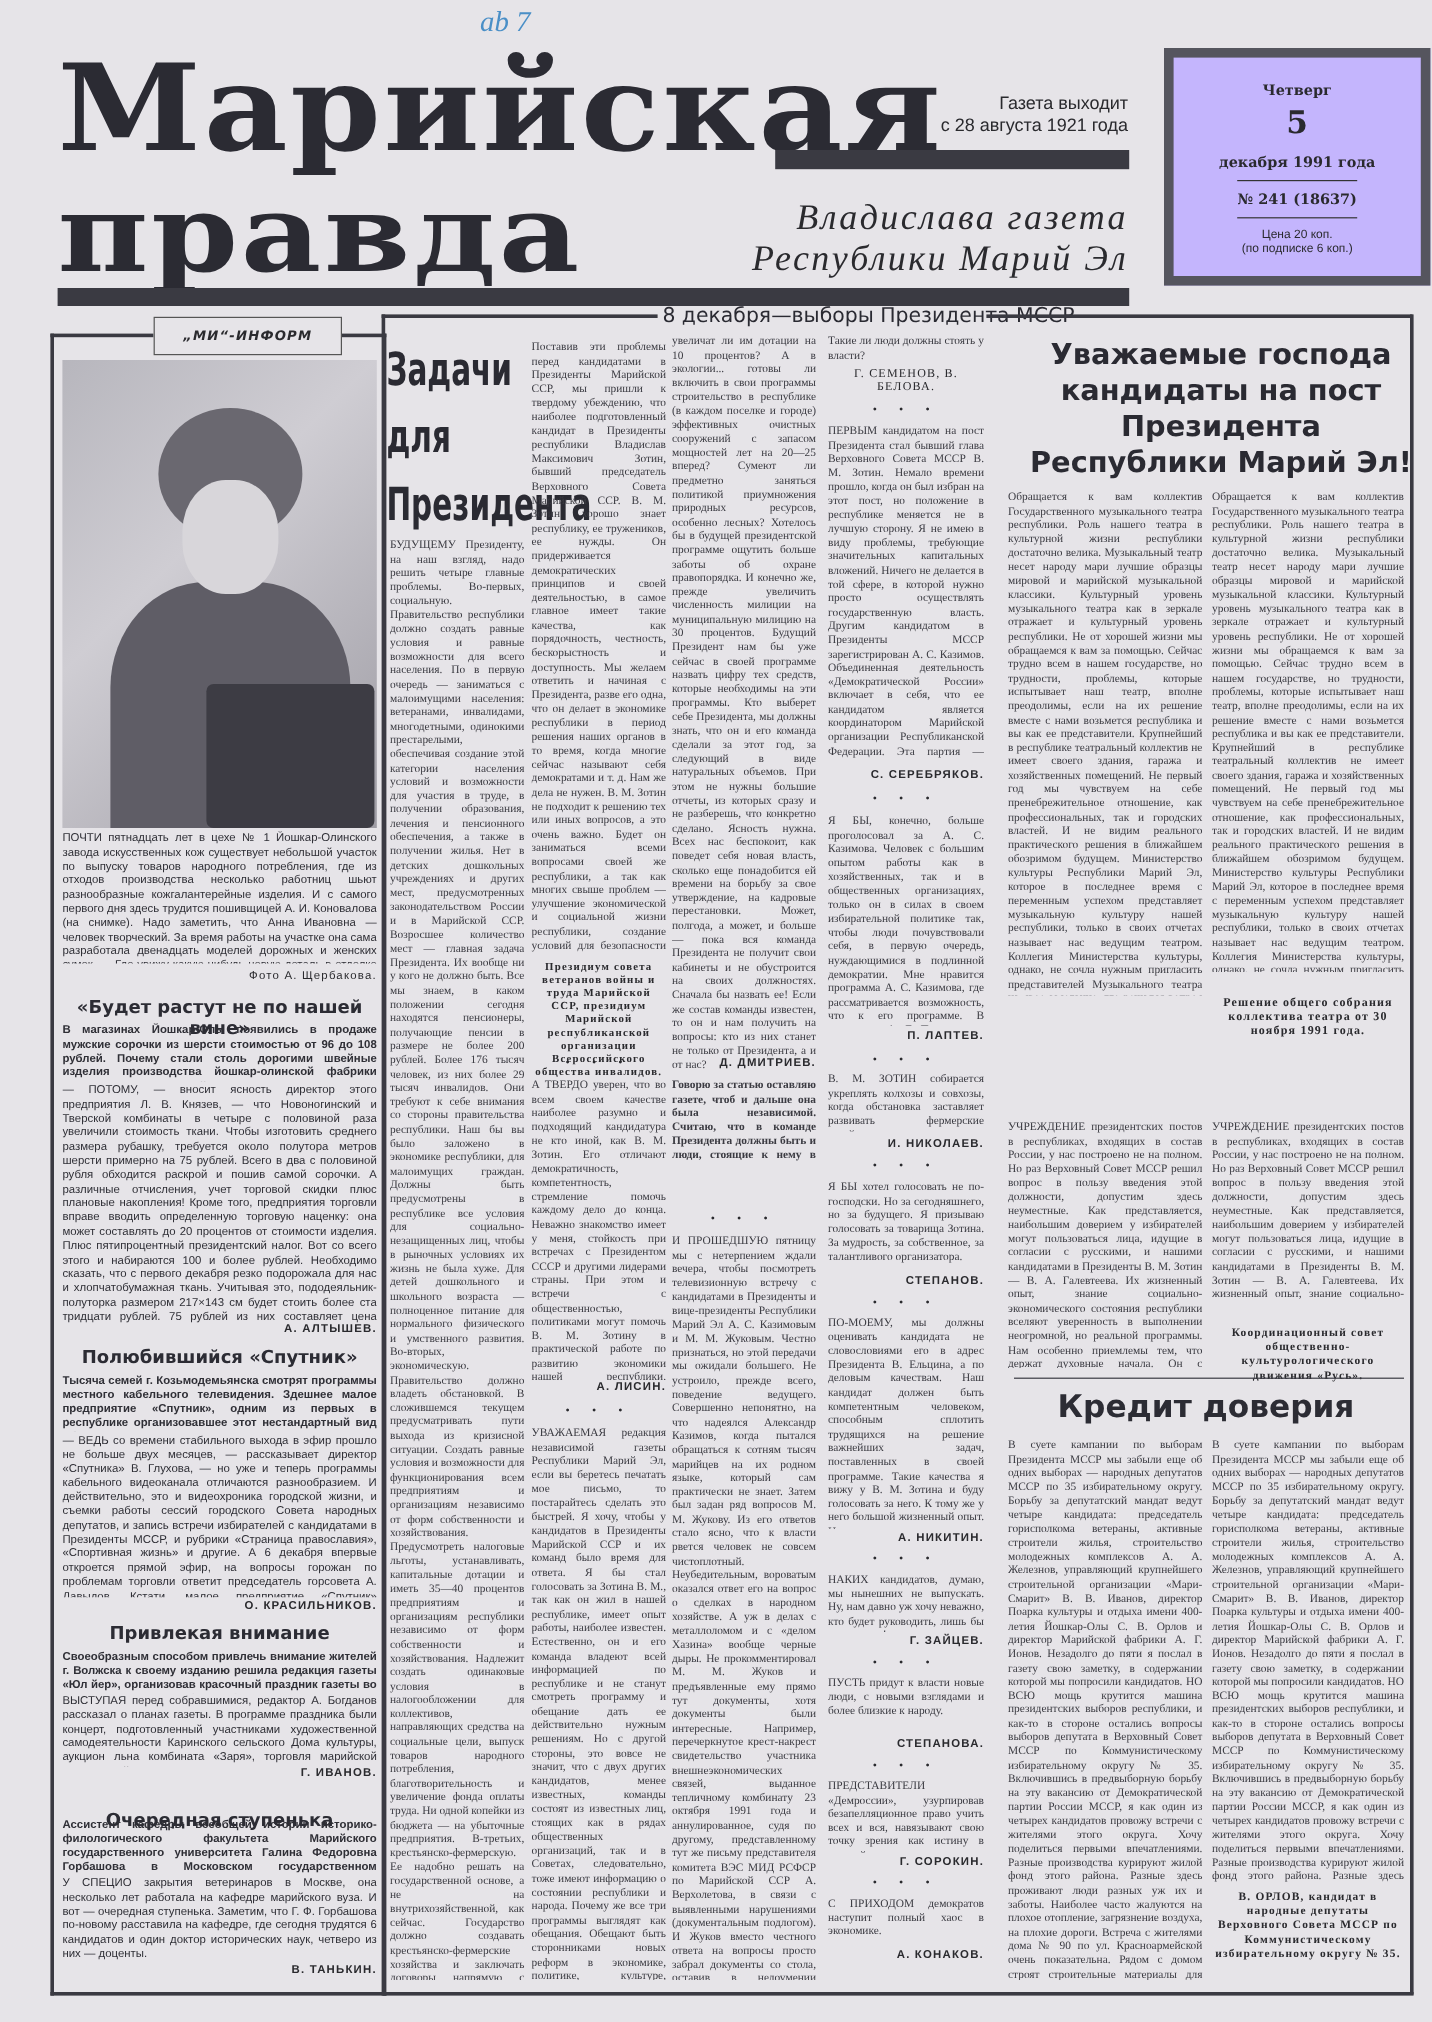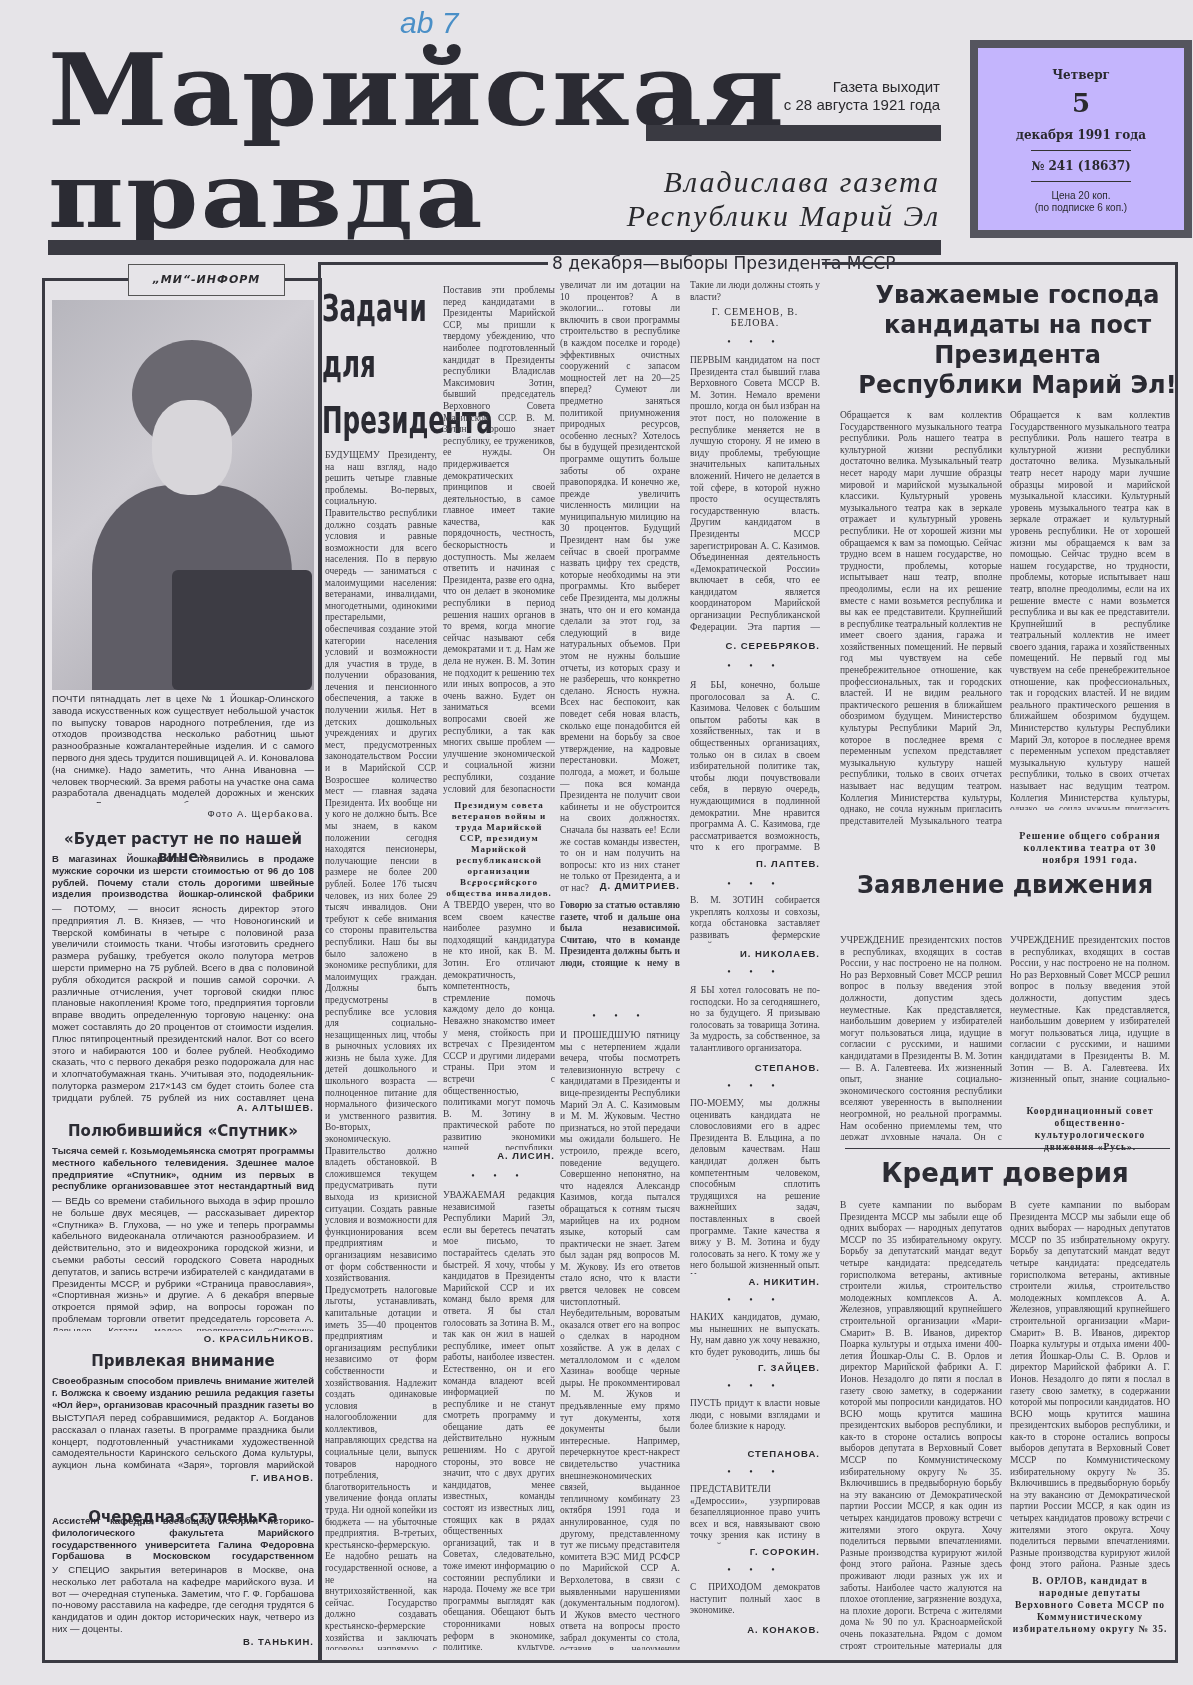"ab 7" .blue-scribble { font-family: Liberation Sans, sans-serif -> Liberation Serif, serif; font-size: 30px -> 24px }
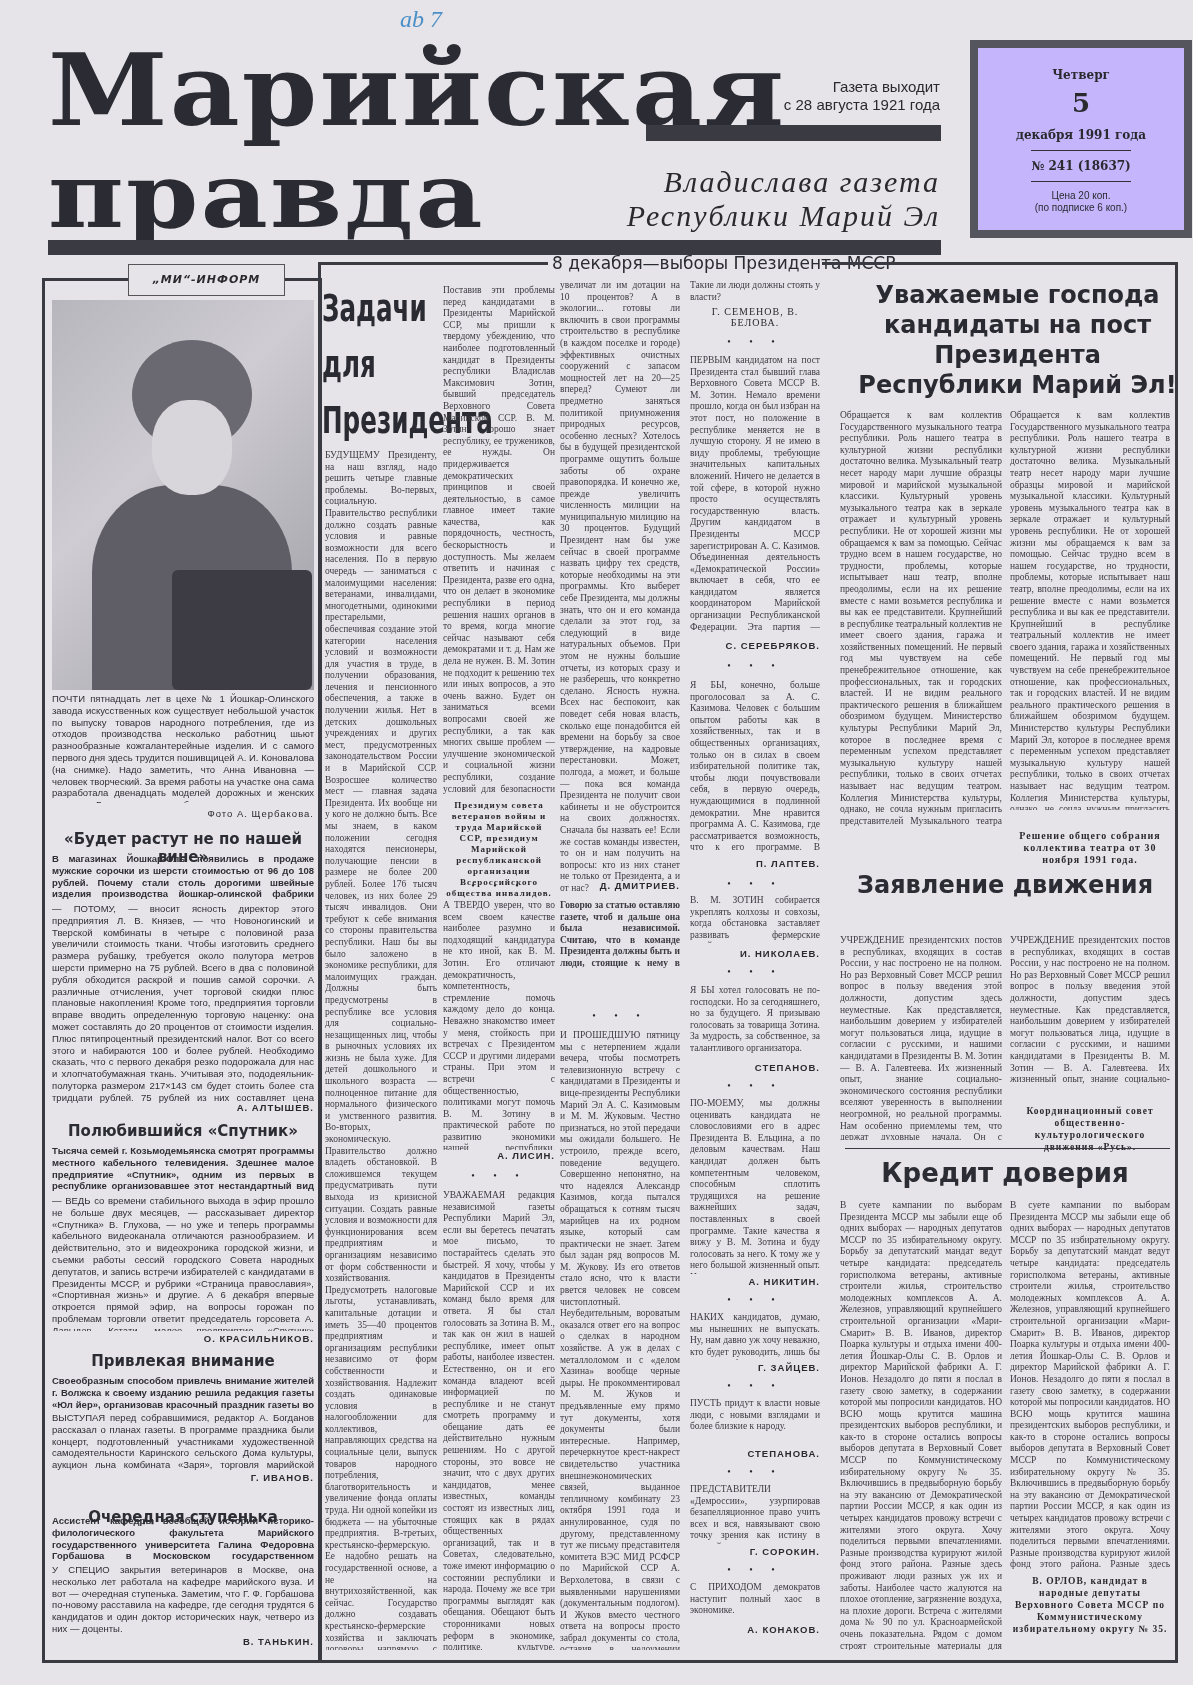"Заявление движения" div { html: <div>Заявление движения</div> -> none }
